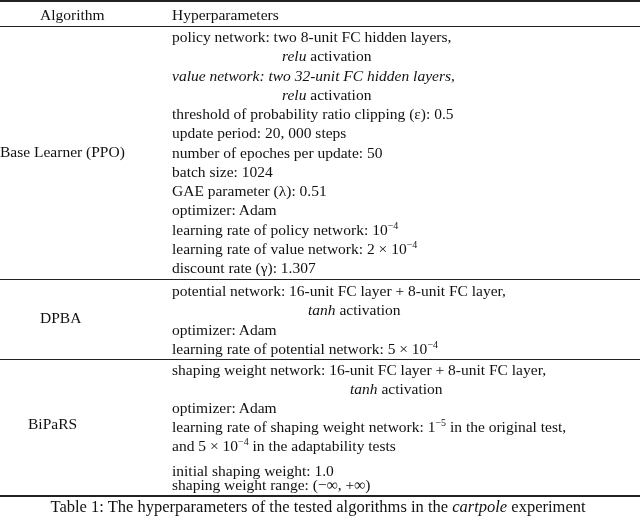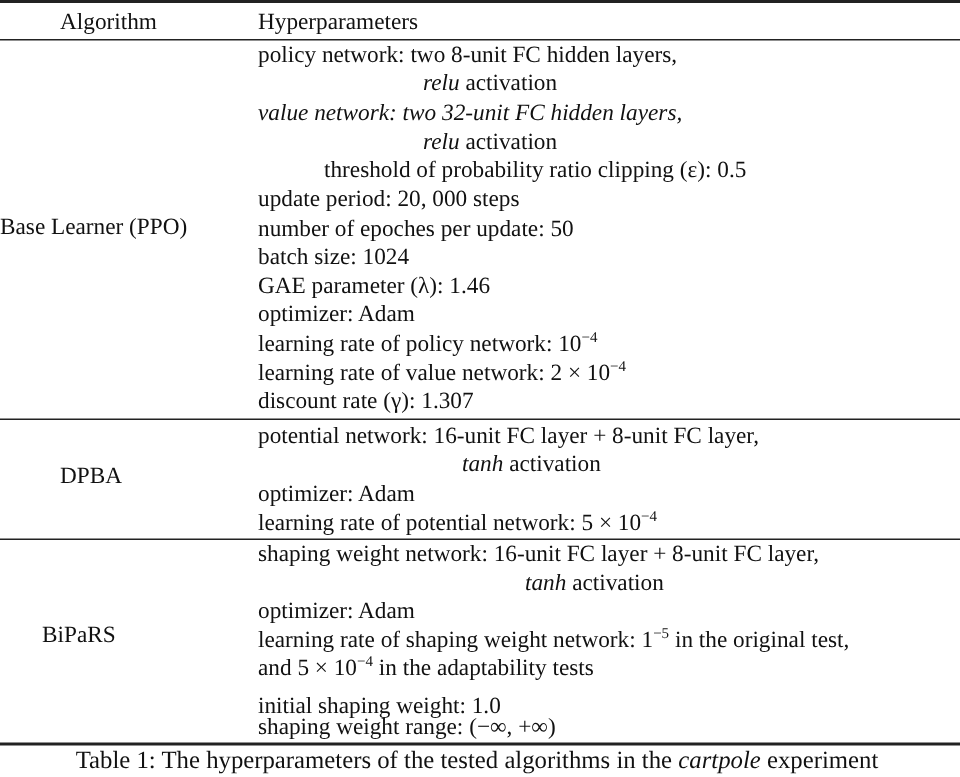"threshold of probability ratio clipping" div.line { margin-left: 44px -> none }
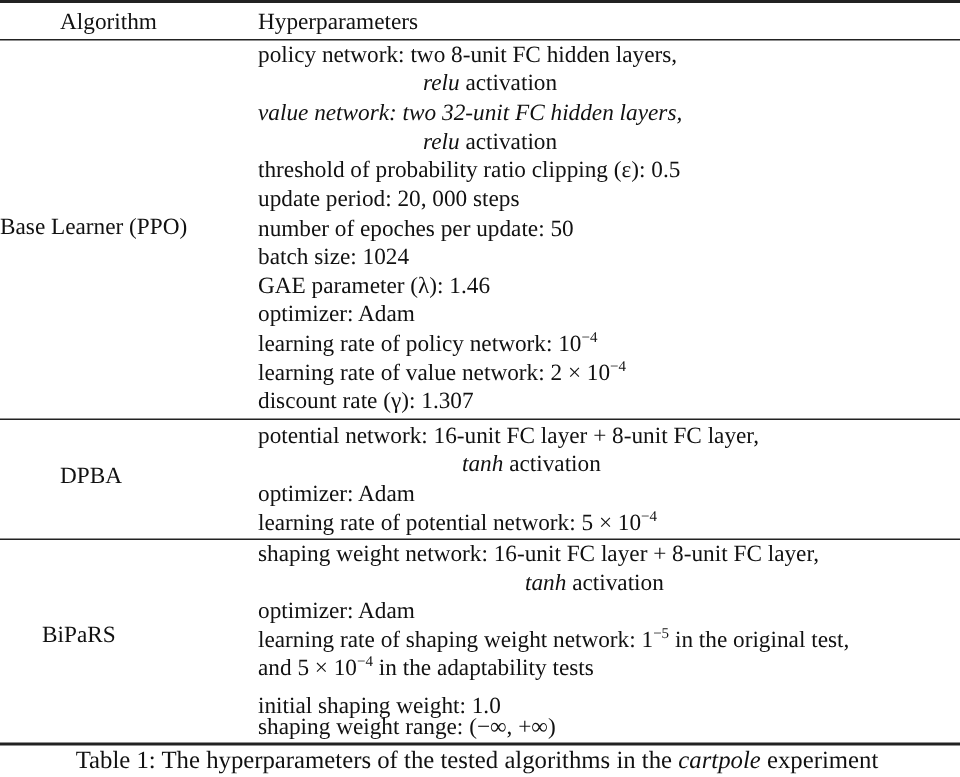"GAE parameter (λ): 1.46" div.line { text: 1.46 -> 0.51 }
